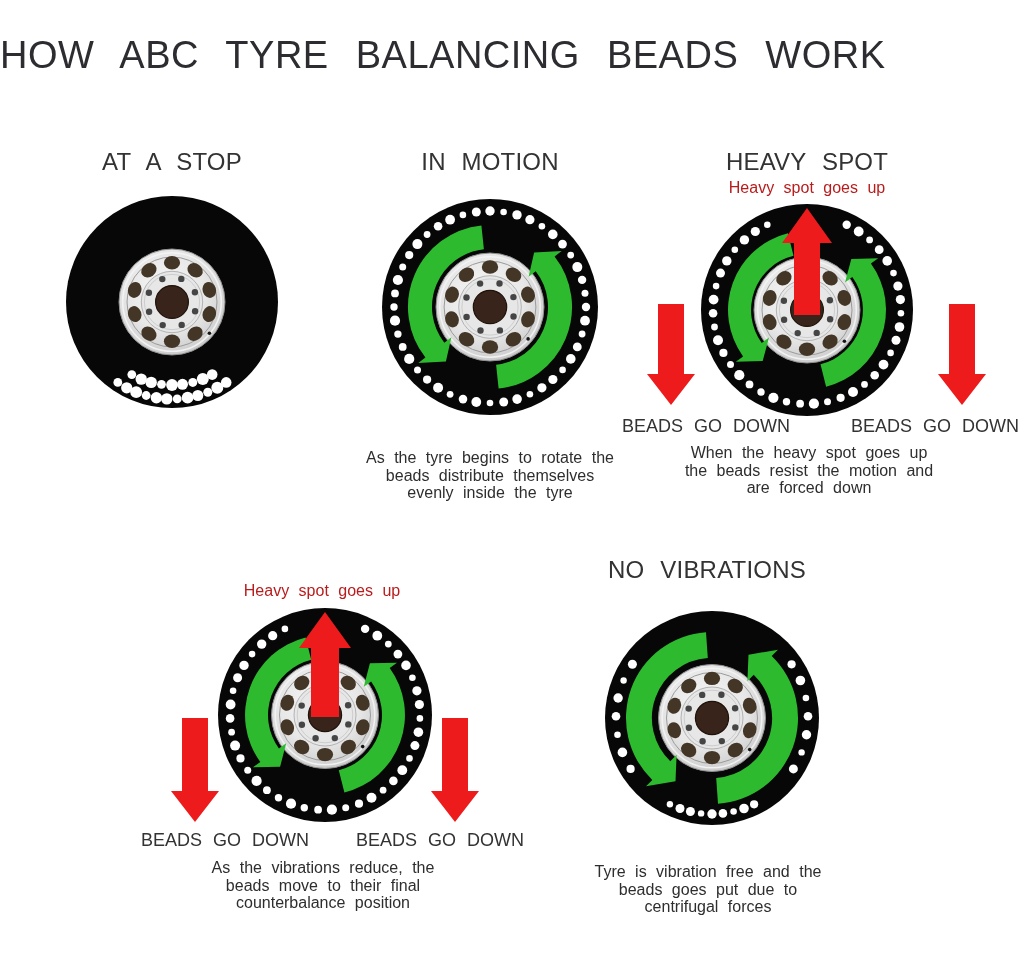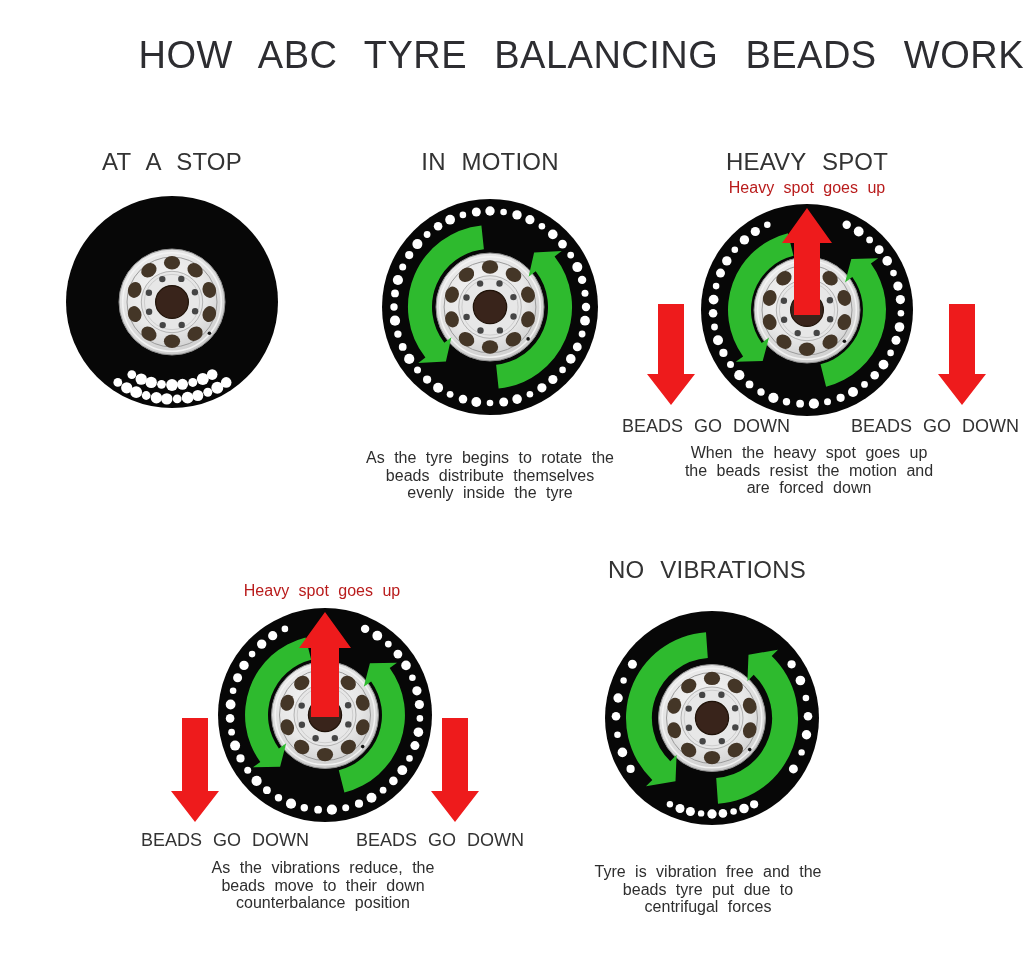"HOW ABC TYRE BALANCING BEADS" .main-title { text-align: right -> left }
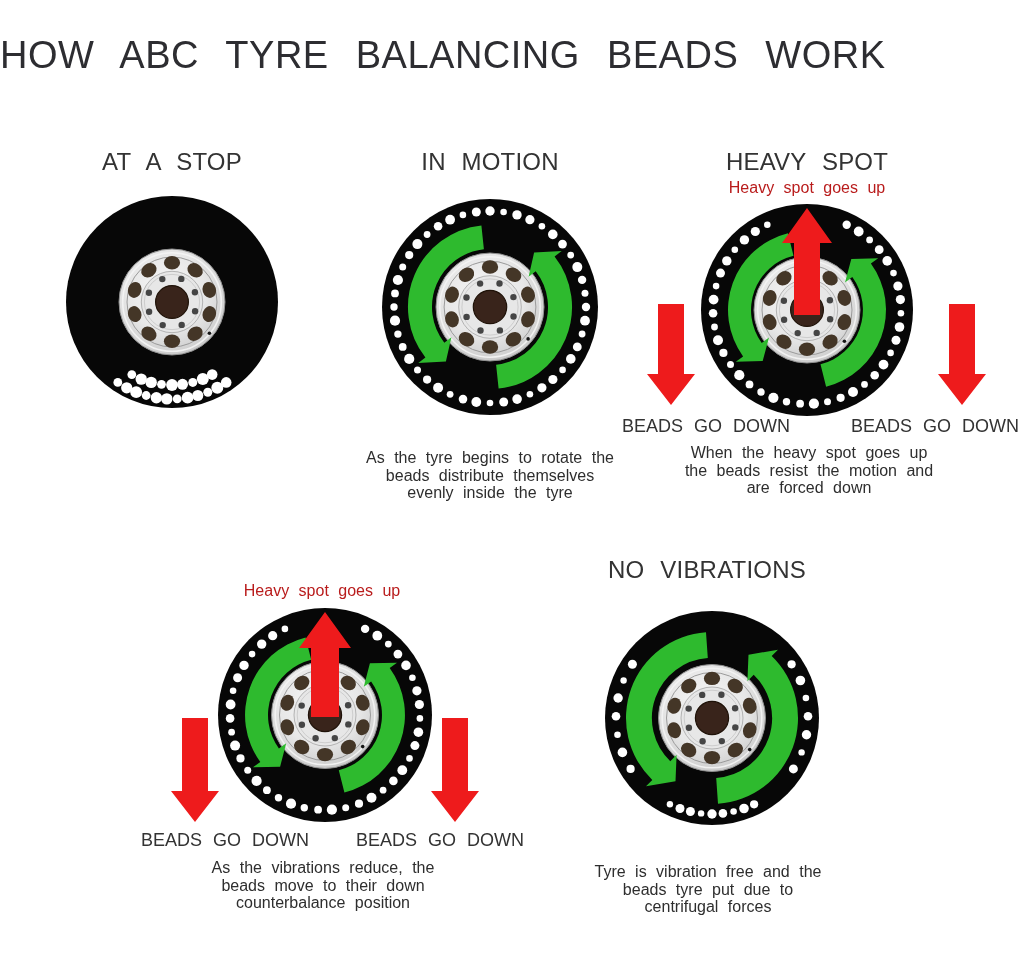"beads move to their down" div { text: down -> final }
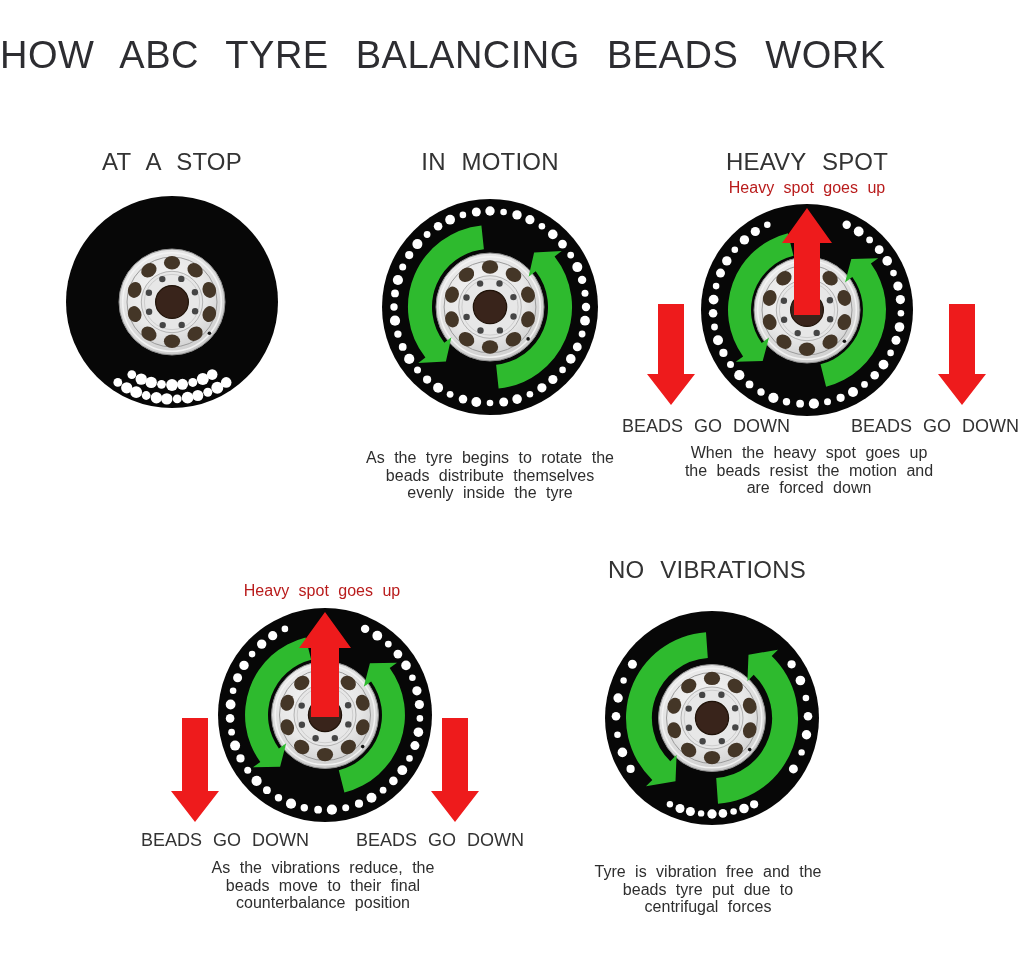"beads tyre put due to" div { text: tyre -> goes }
